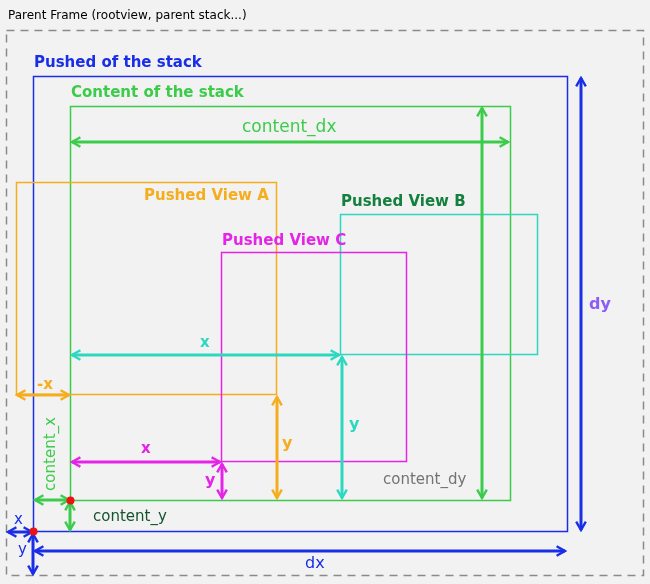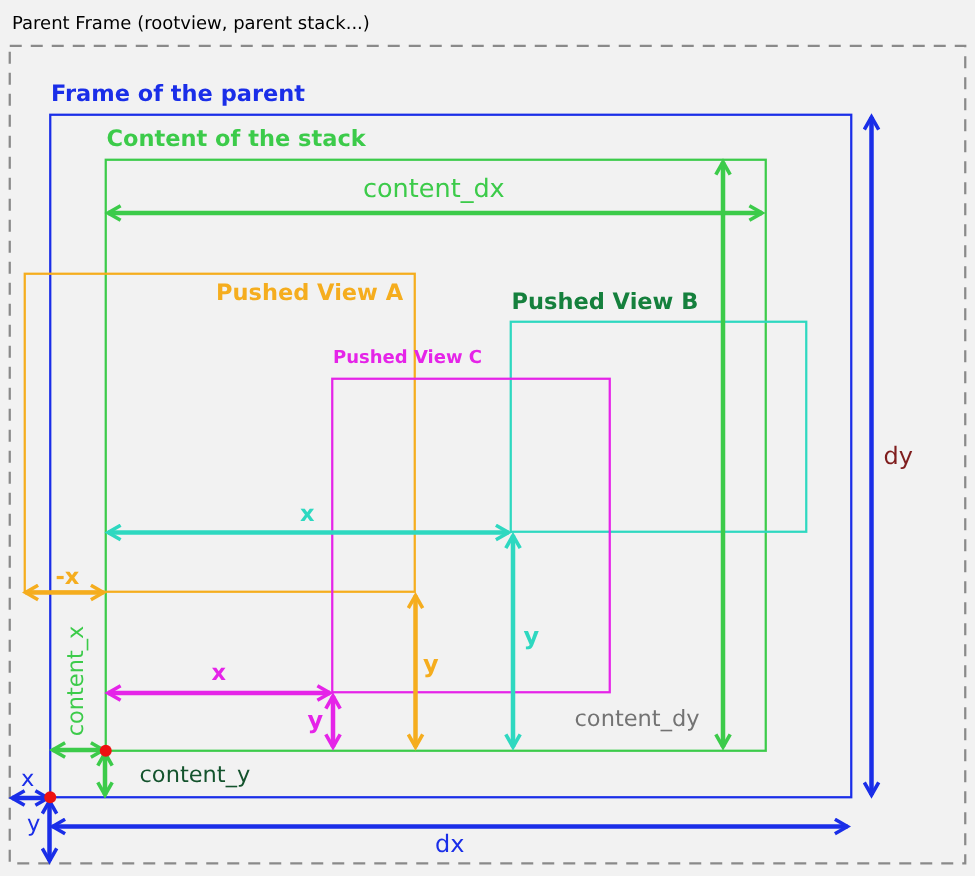"Frame of the parent" div.lbl { text: Frame of the parent -> Pushed of the stack }
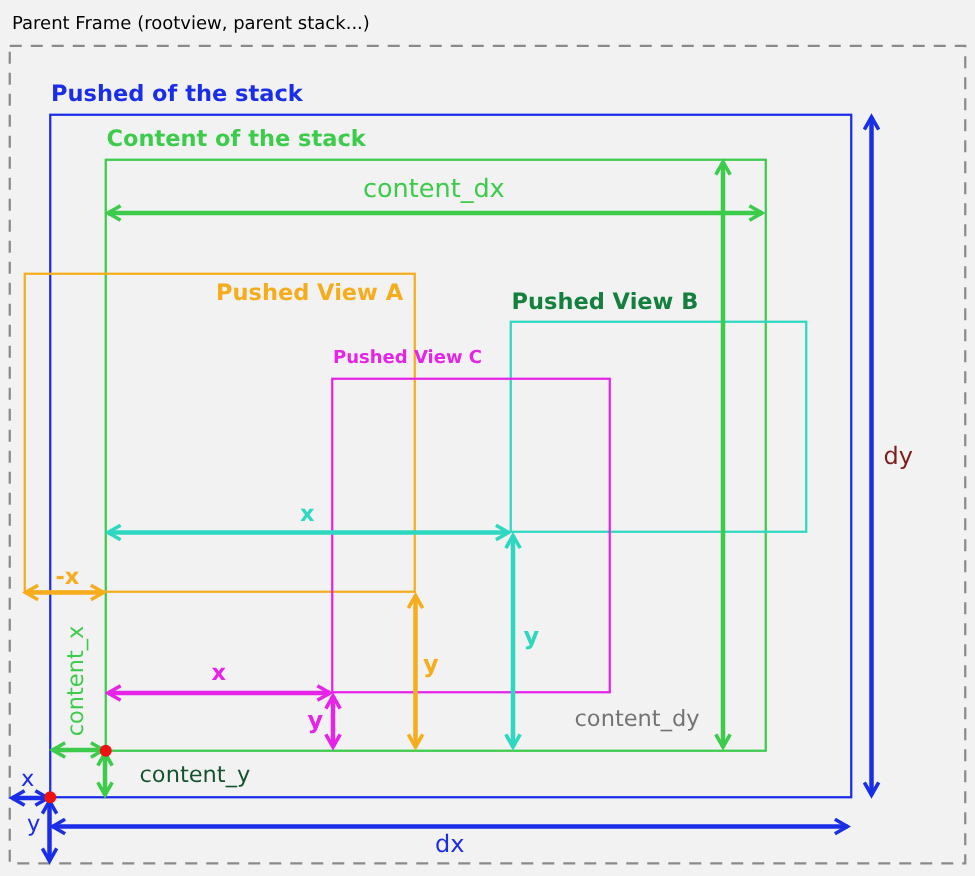"Pushed View C" div.lbl { font-size: 12px -> 15px }
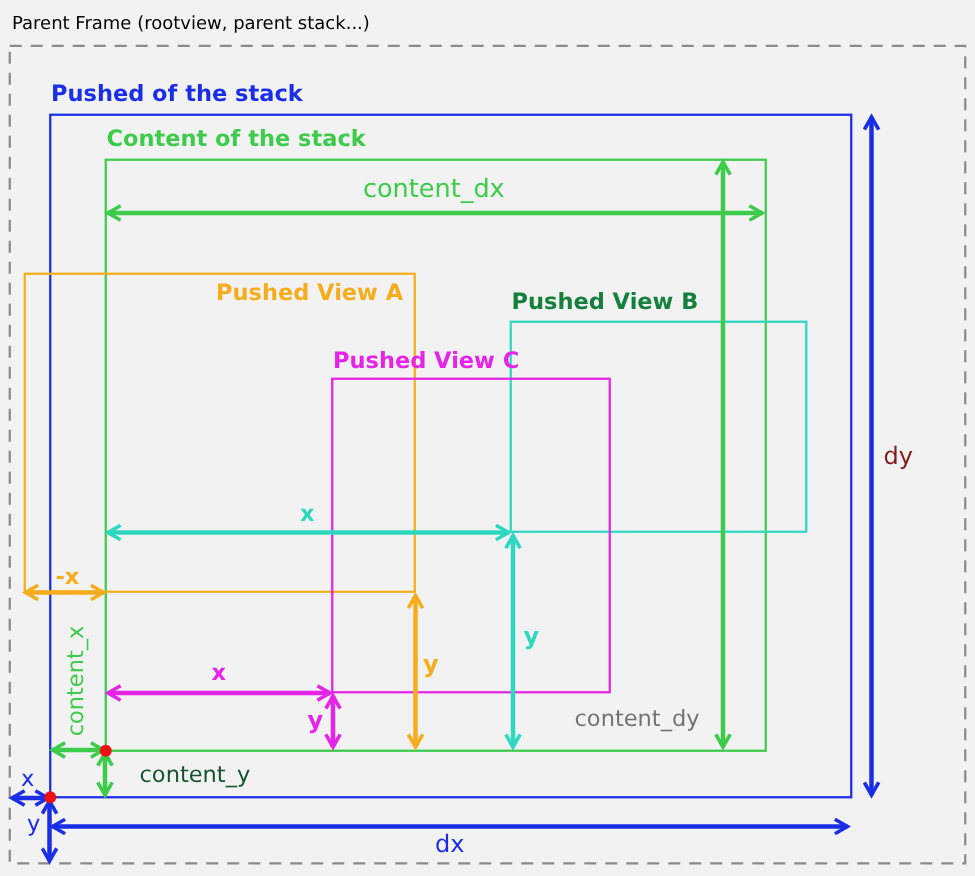"dy" div.lbl { color: #7f1d1d -> #8b5cf6; font-weight: none -> bold }
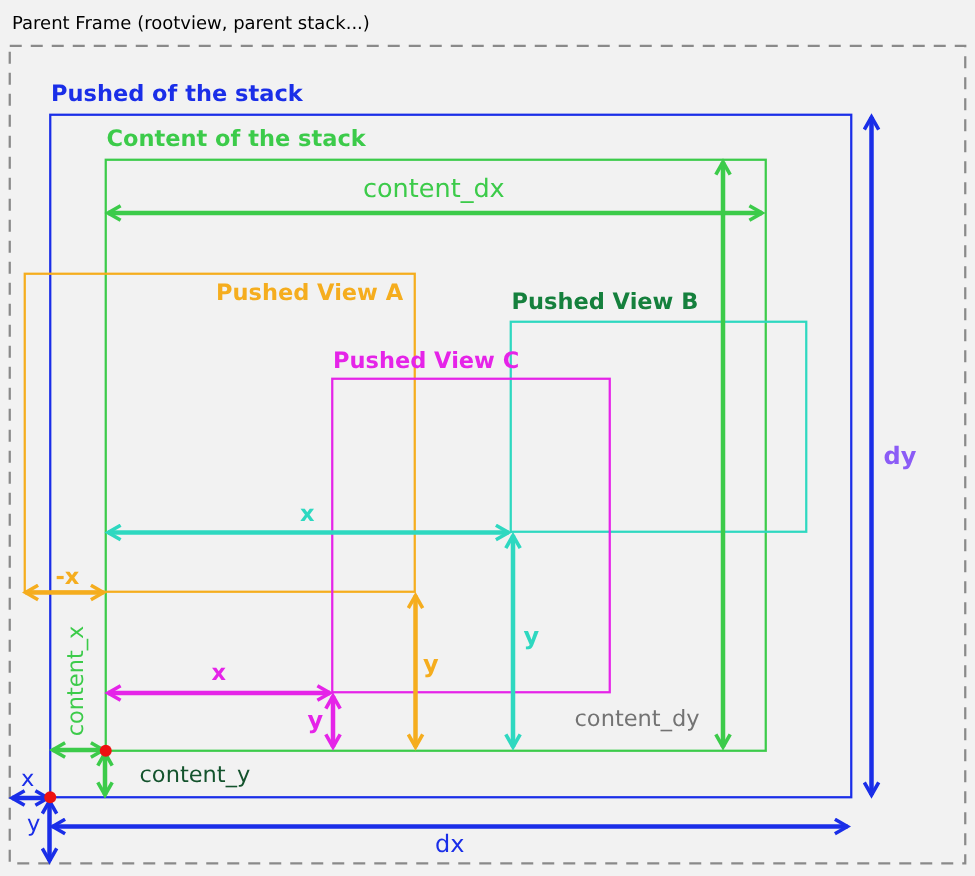"dx" div.lbl { left: 290px -> 305px }
